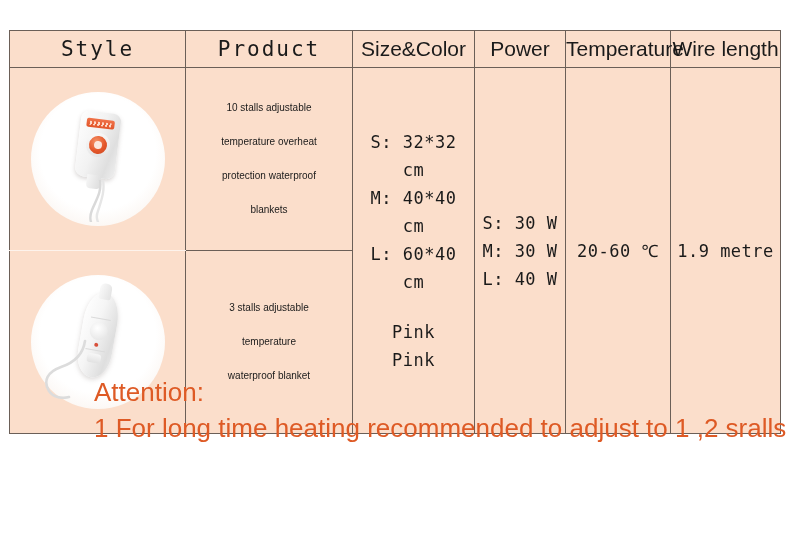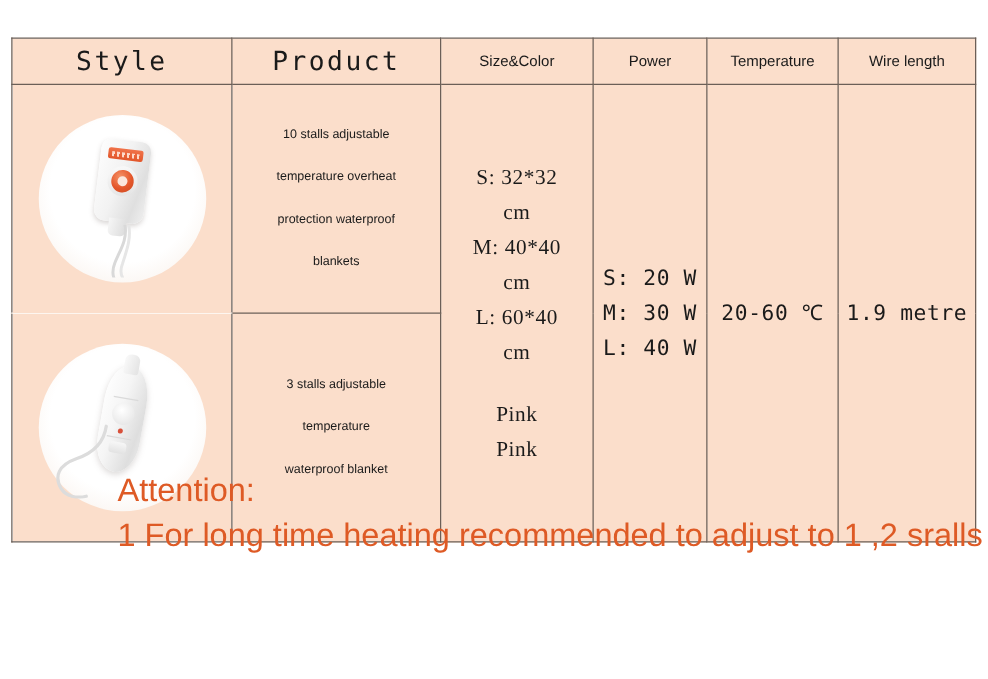"Size&Color" .hdr-sans { font-size: 12px -> 21px }
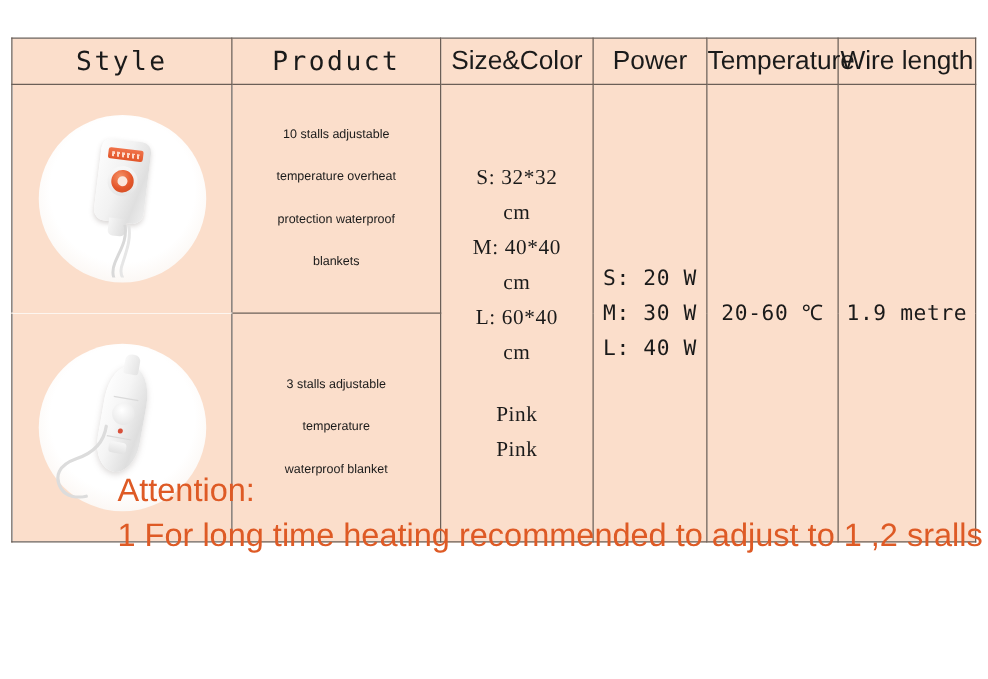"S: 32*32" .size-cell .blk { font-family: Liberation Serif, serif -> none }
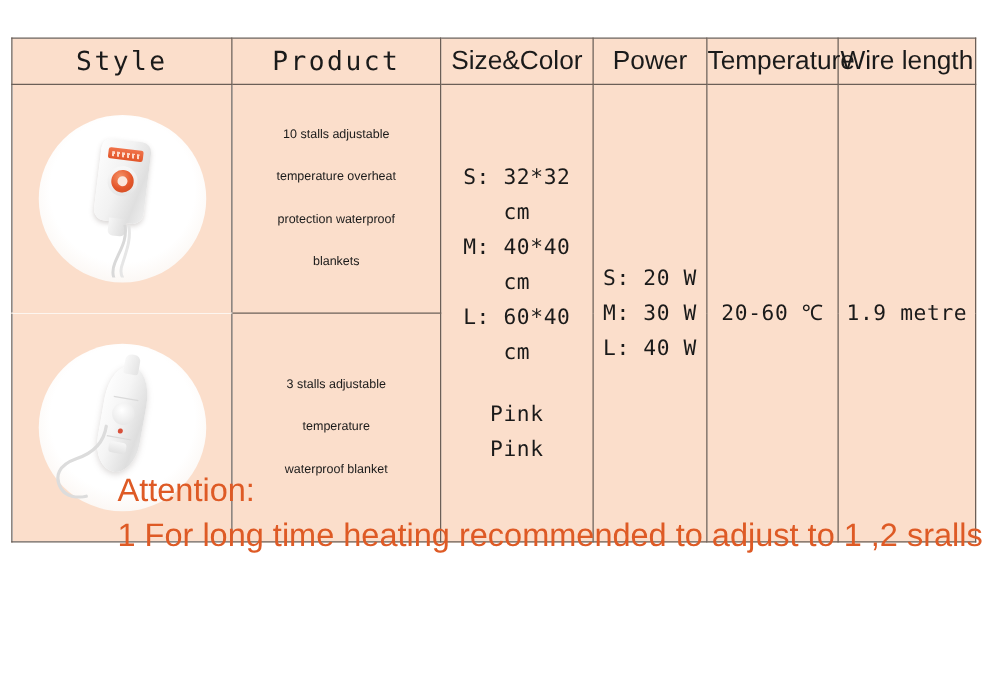"S: 20 W" span.blk { text: 20 -> 30 }
